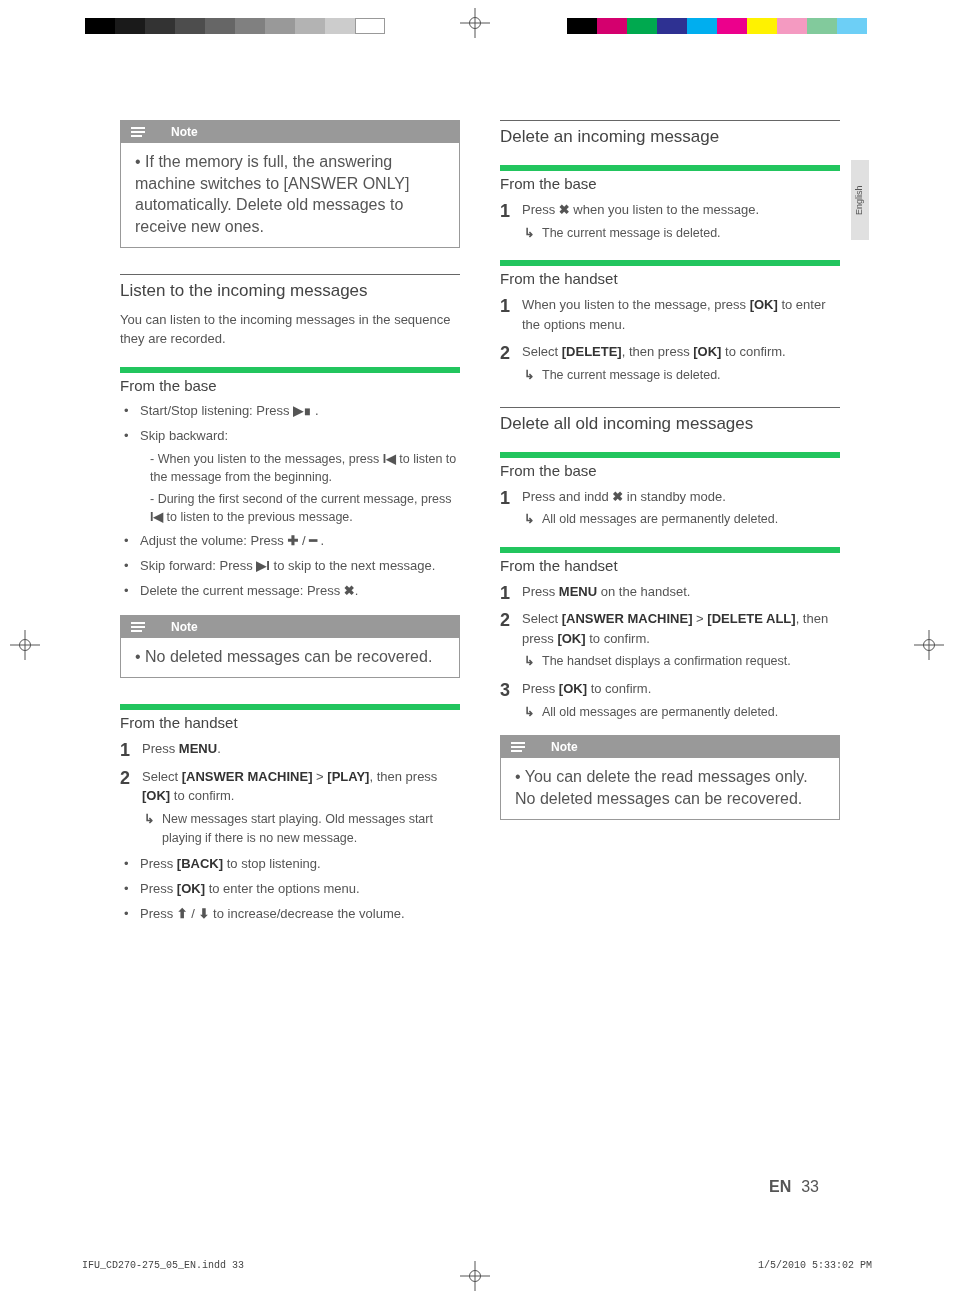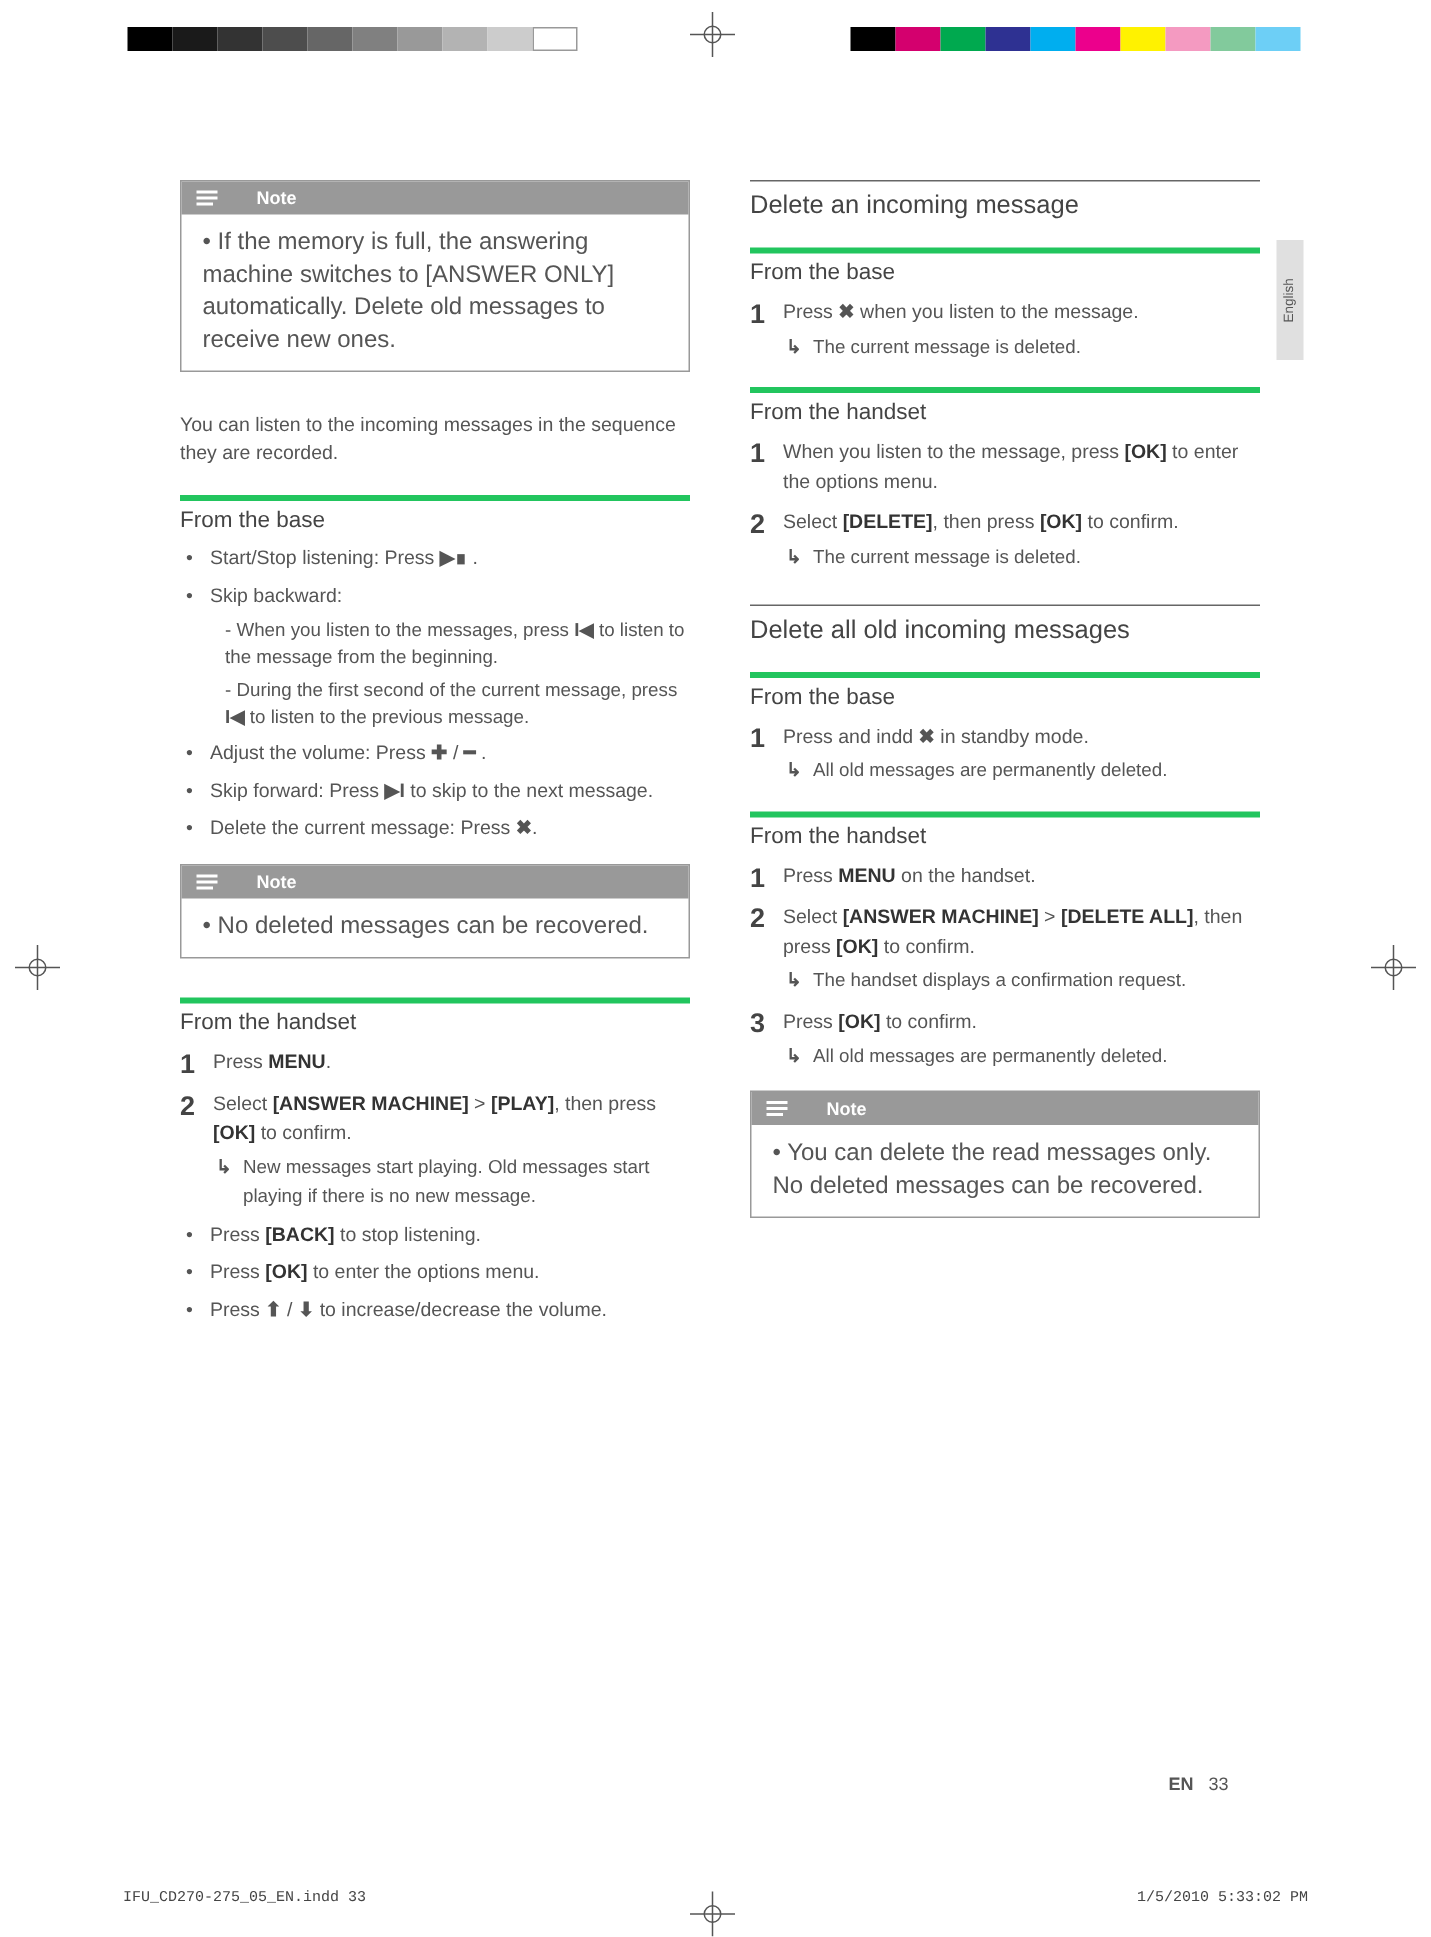"From the base" .h-sub { border-top: 4px solid #22c55e -> 6px solid #22c55e }
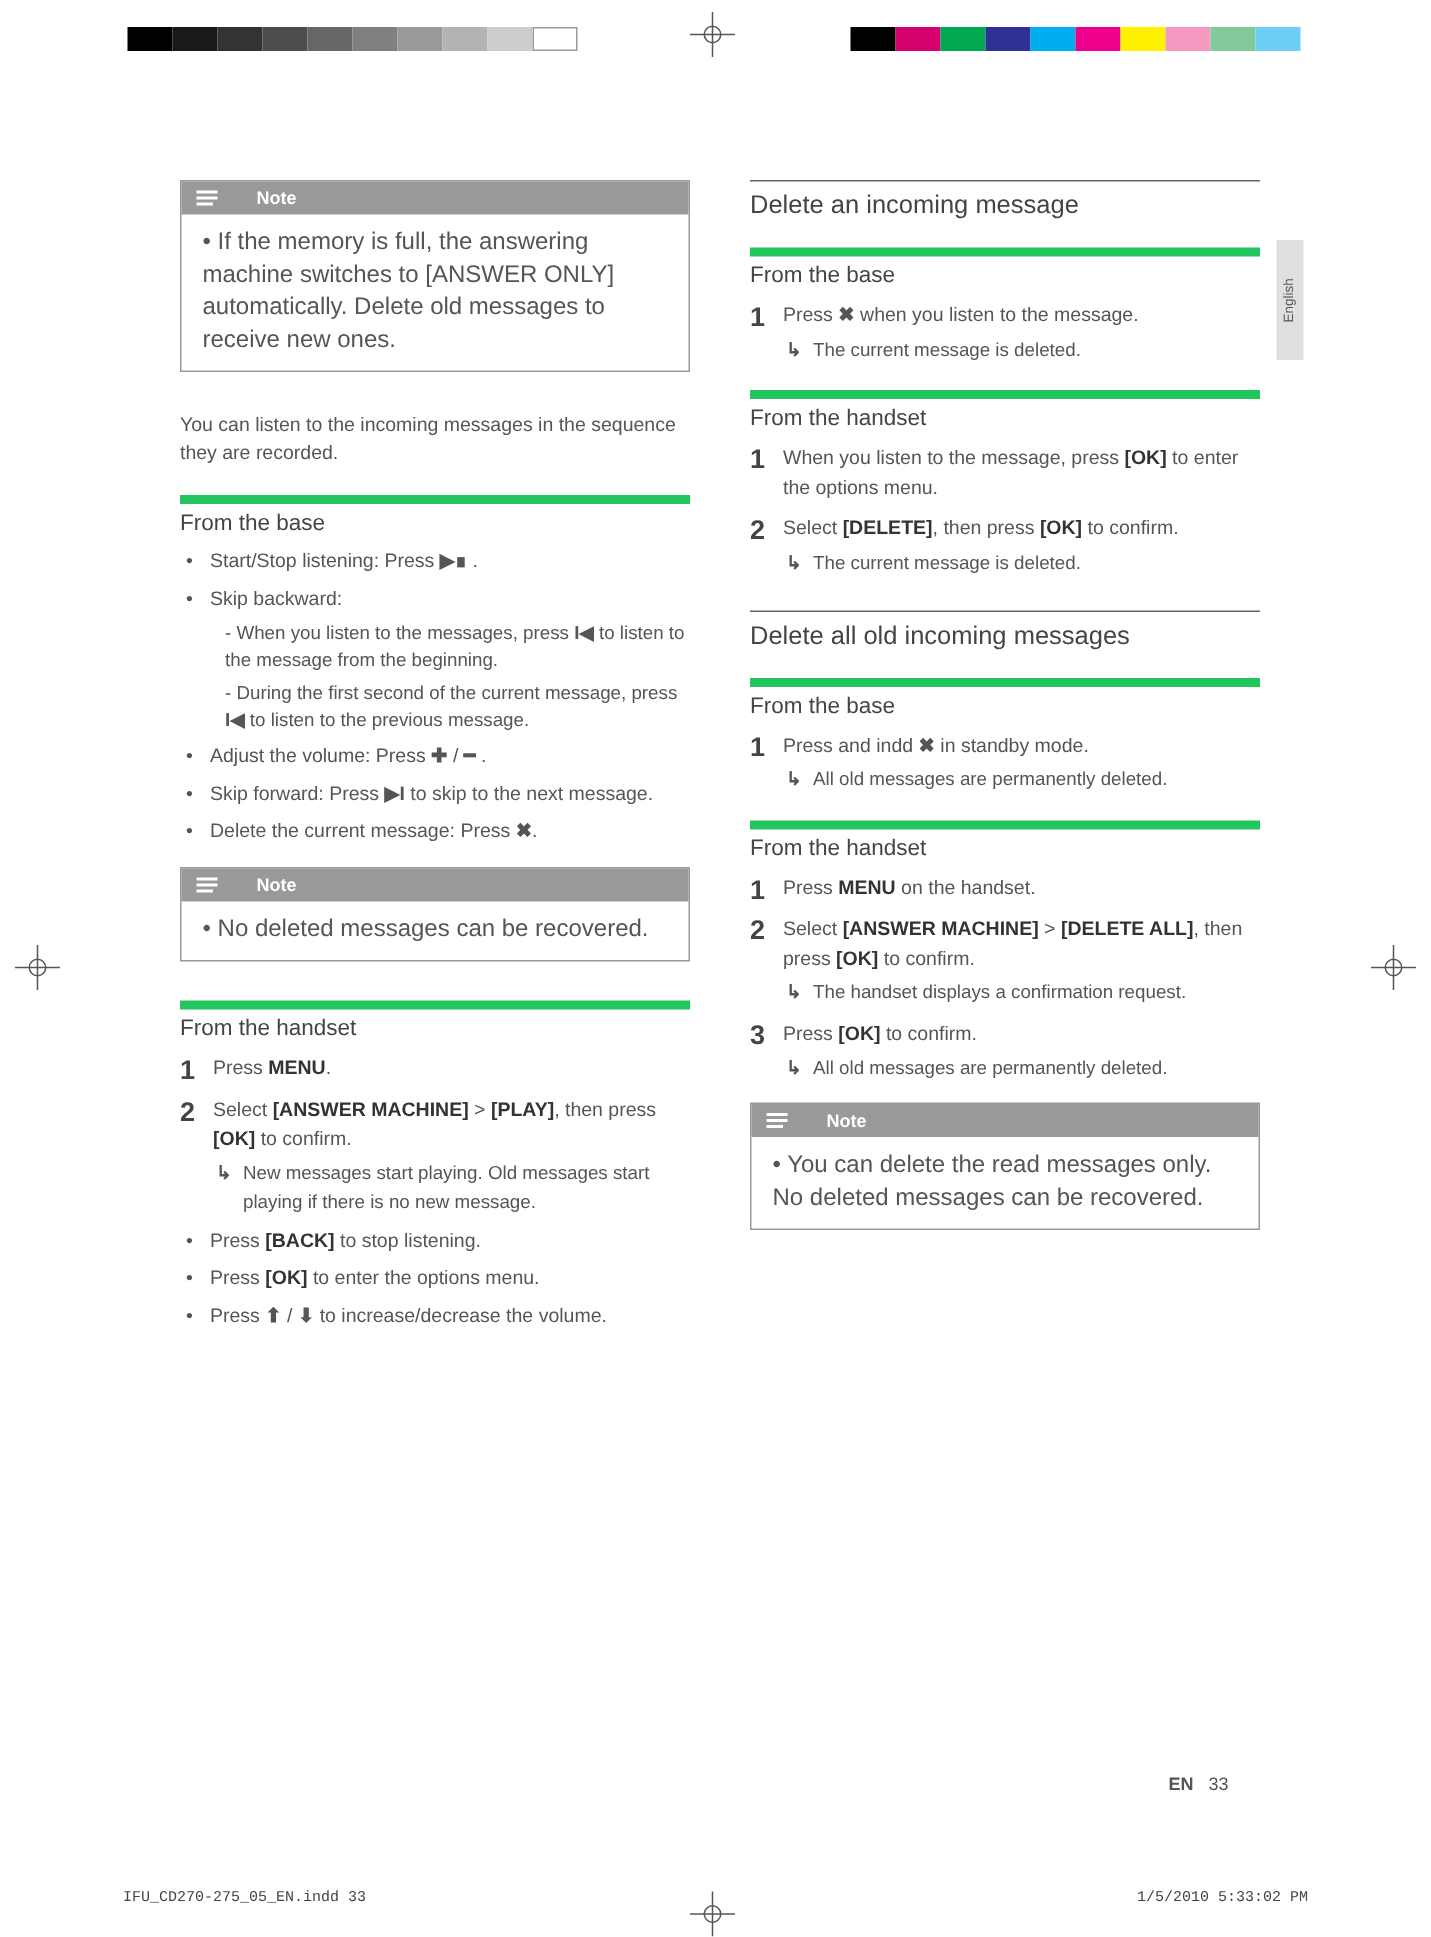"Listen to the incoming messages" div.h-section { html: none -> <div>Listen to the incoming messages</div> }
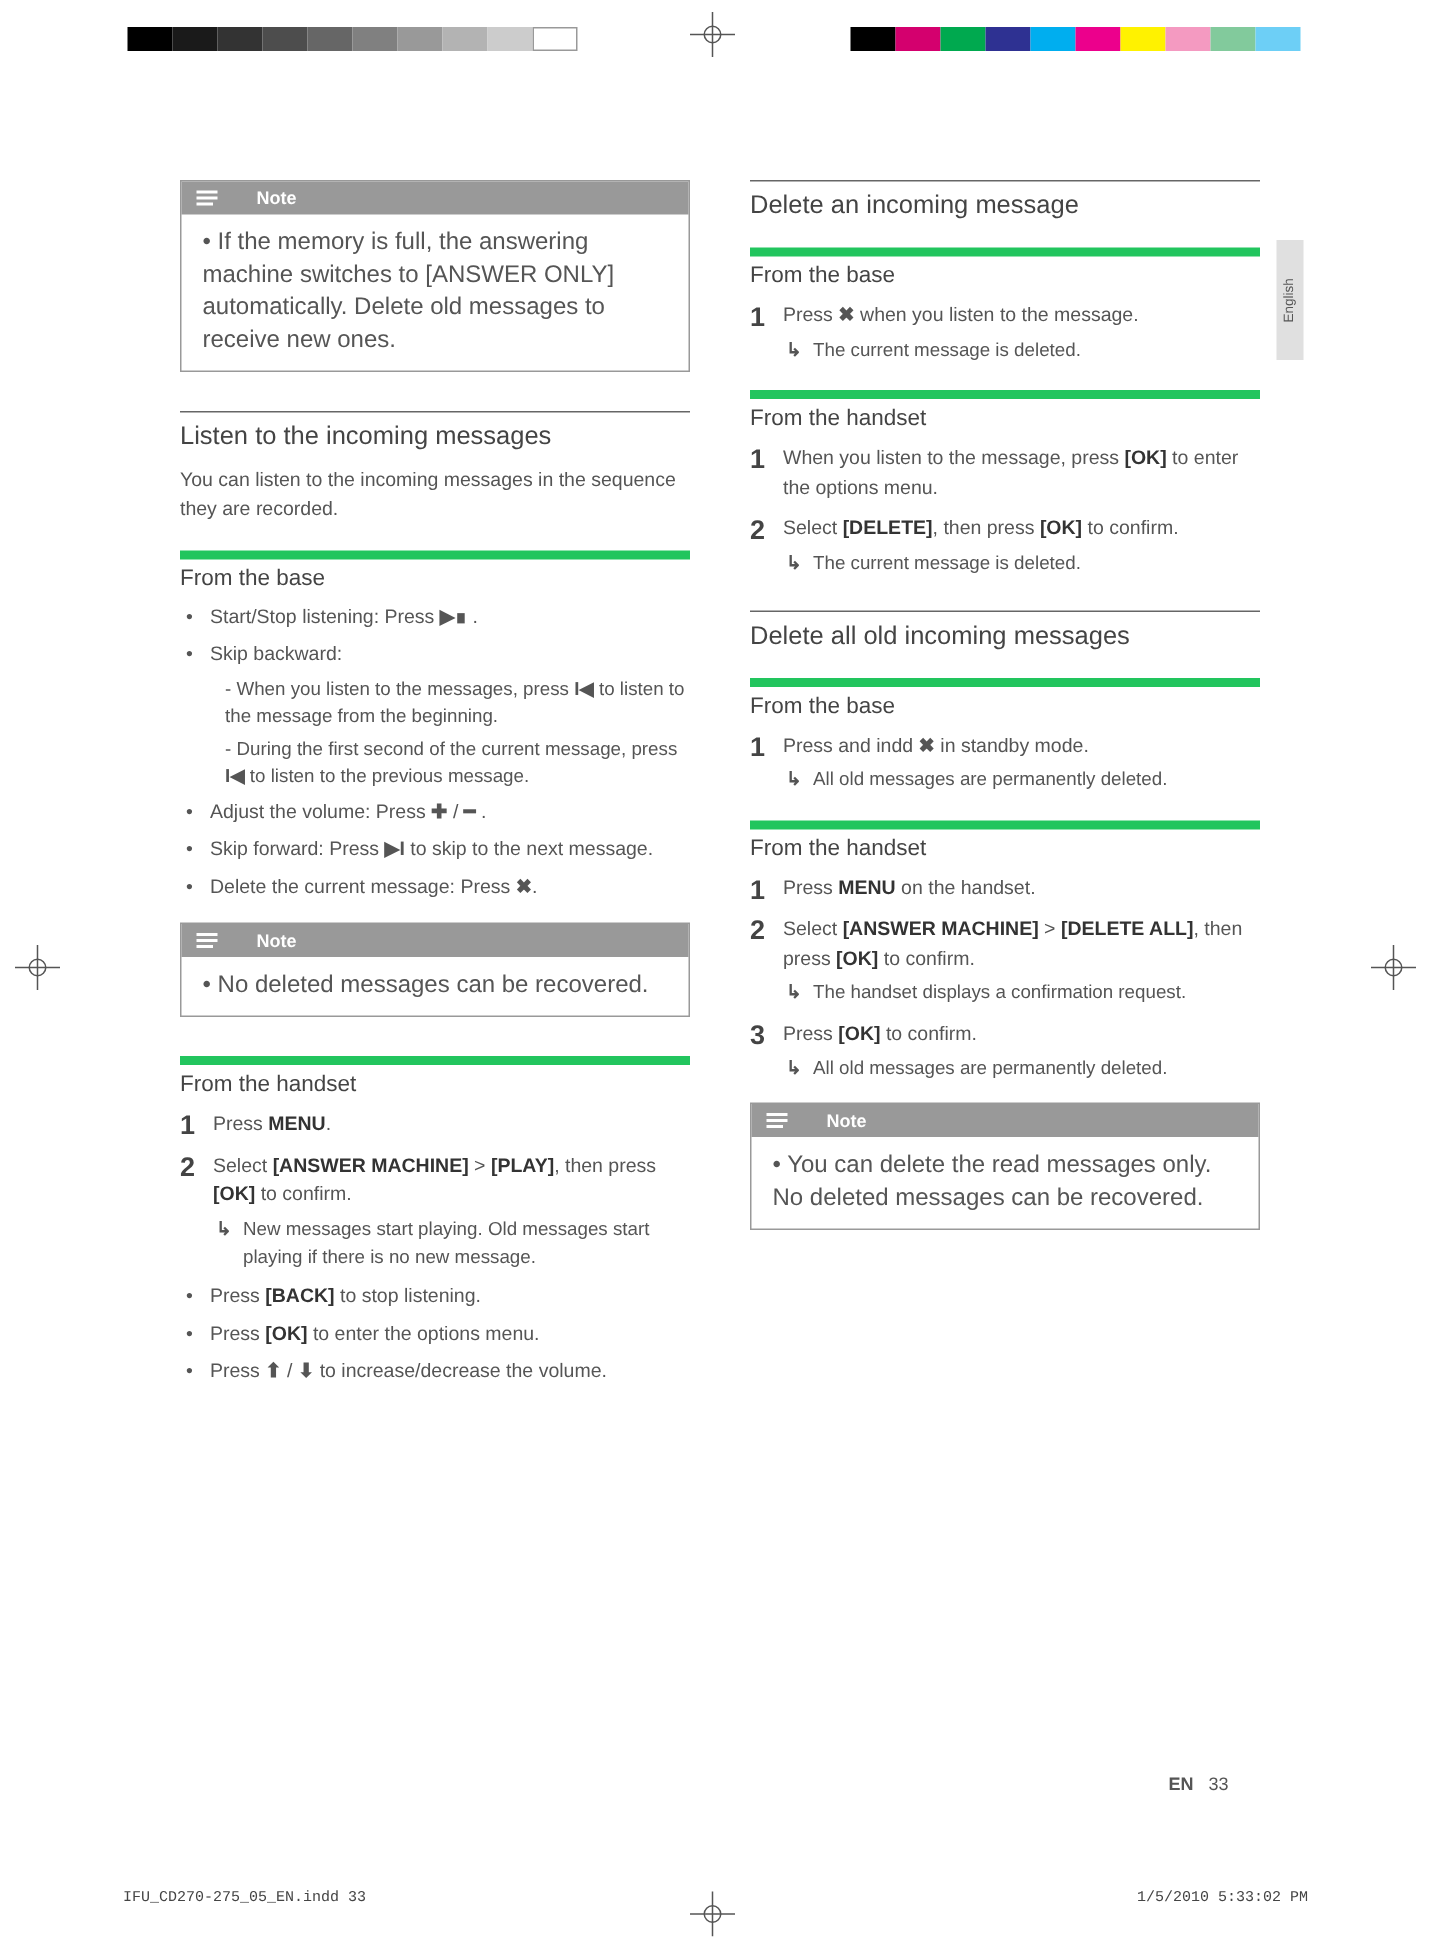"EN 33" .footer-pg { font-size: 12px -> 16px }
